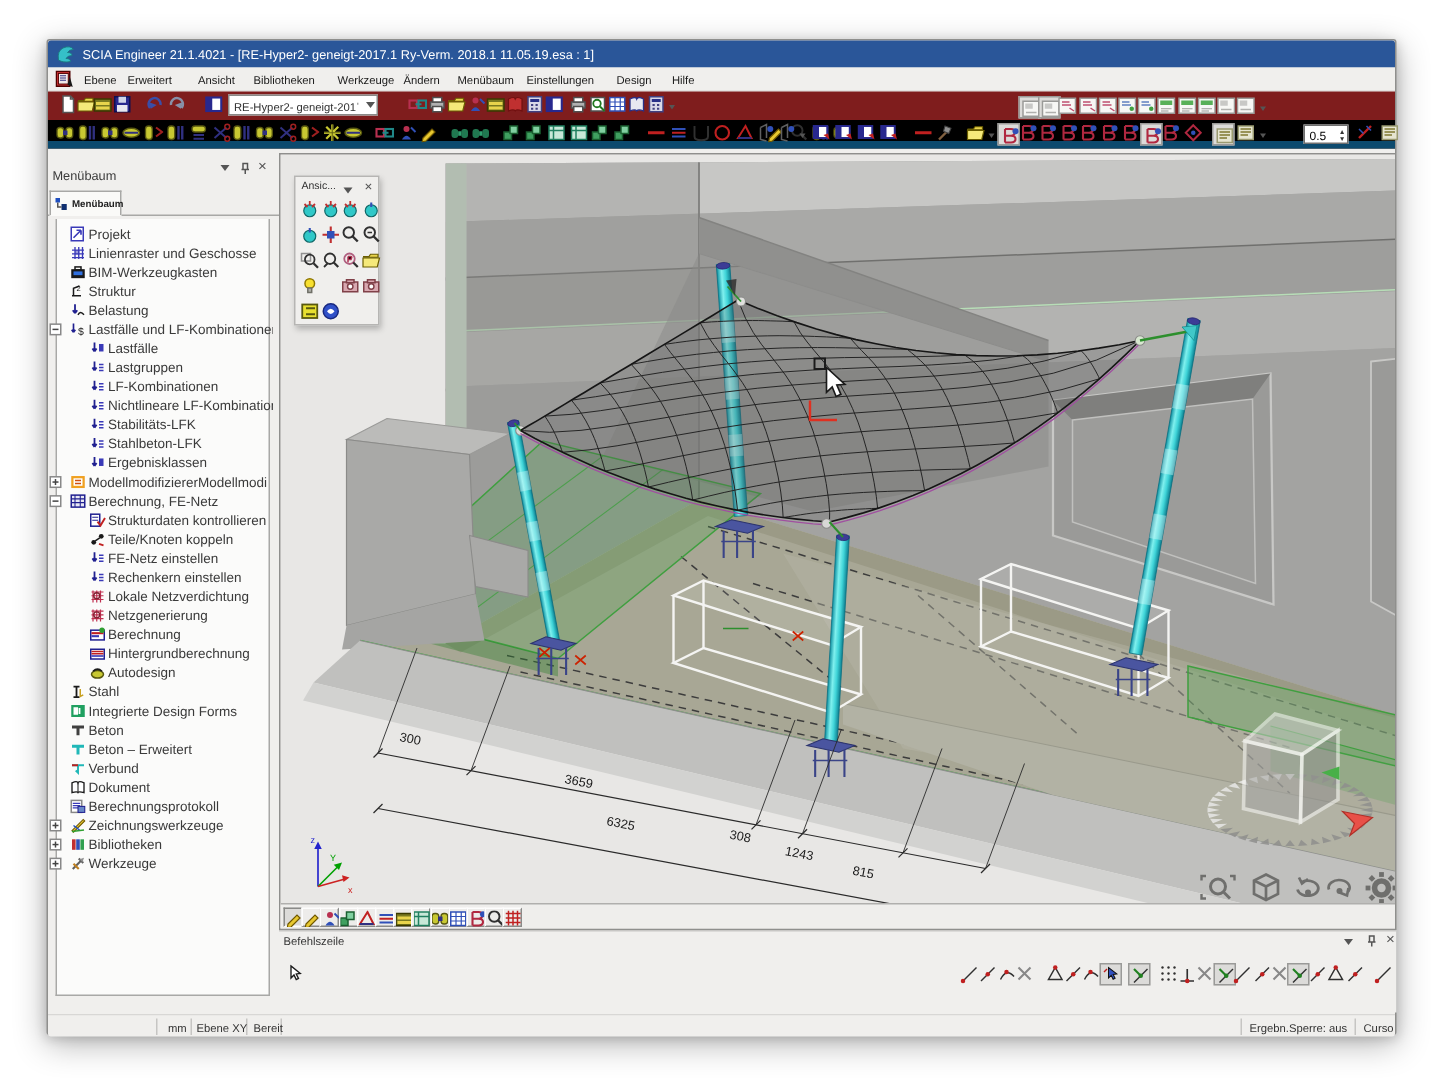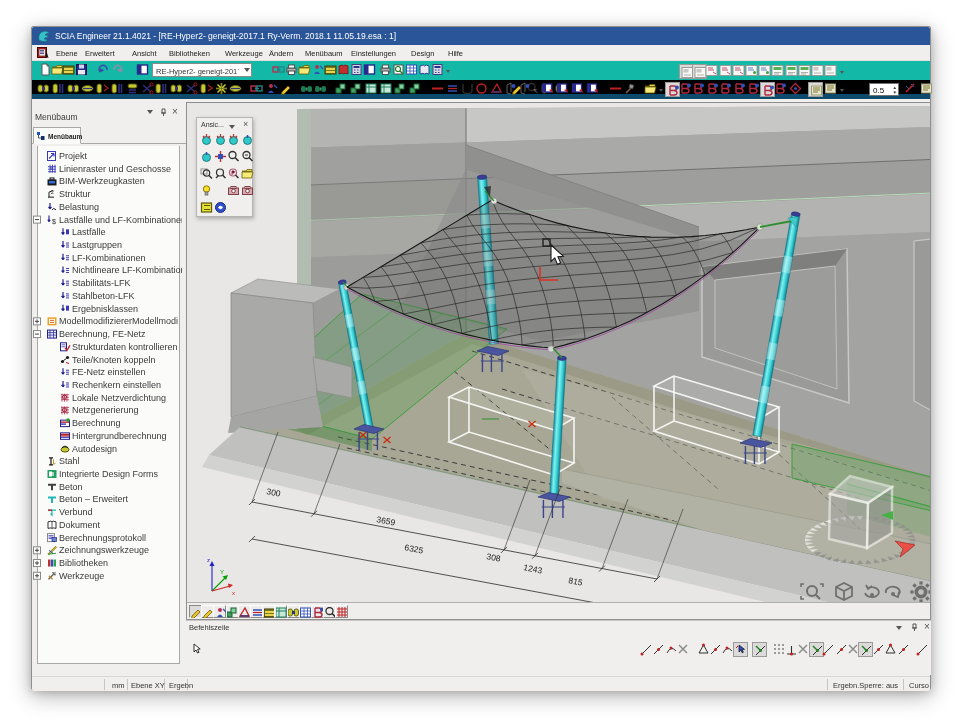"RE-Hyper2- geneigt-201ˈ" div.abs { background: #14b8a6 -> #7f1d1d }
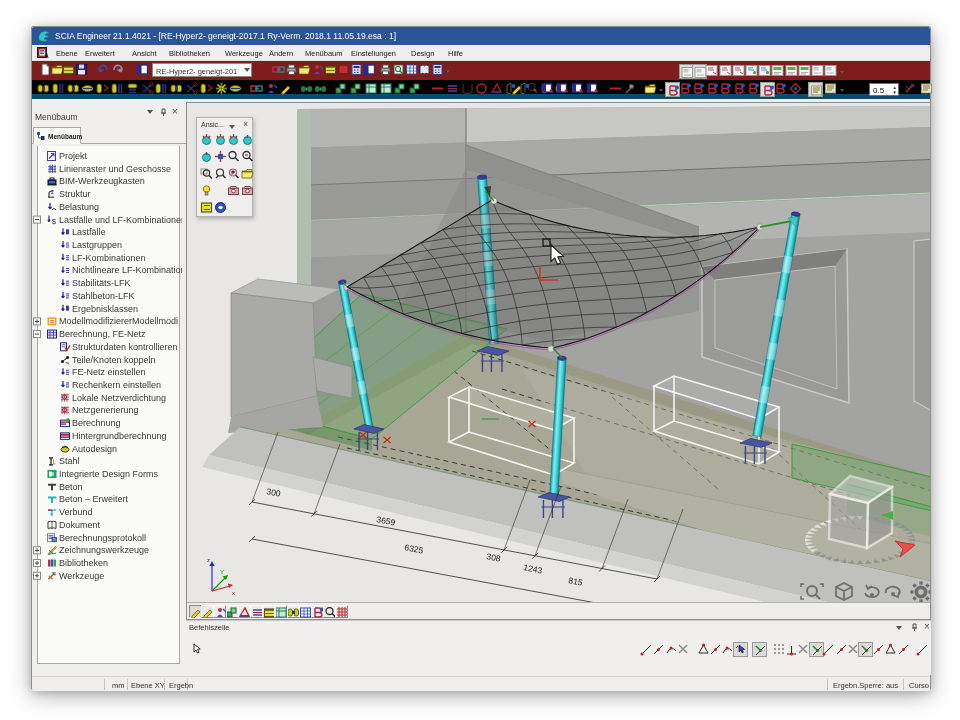"Ergebn" div.abs { text: Ergebn -> Bereit }
